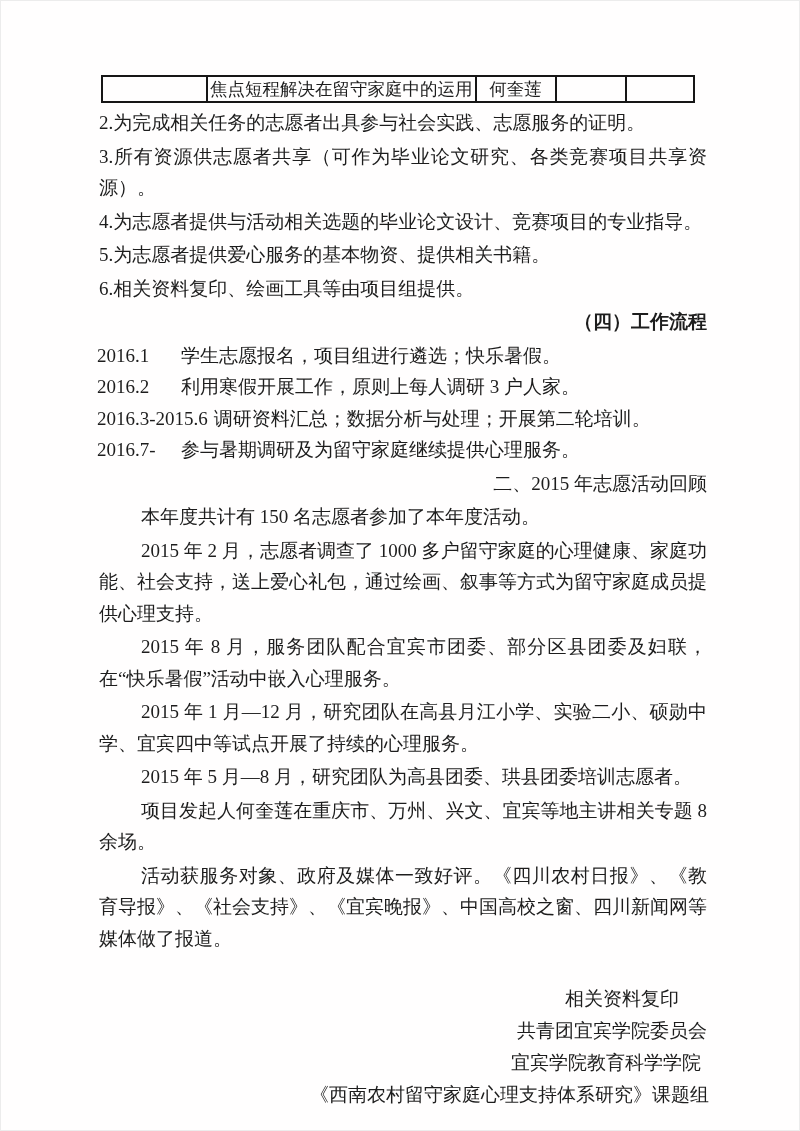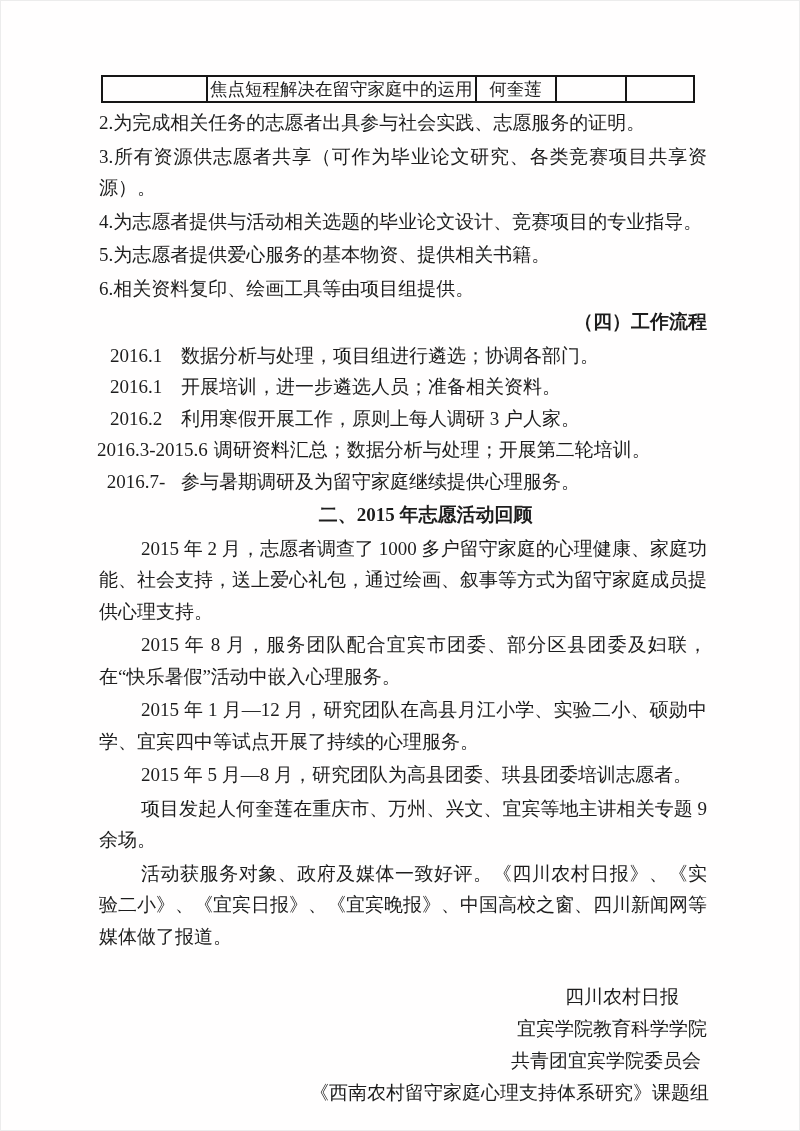"2016.1" .sched .num { text-align: center -> none }
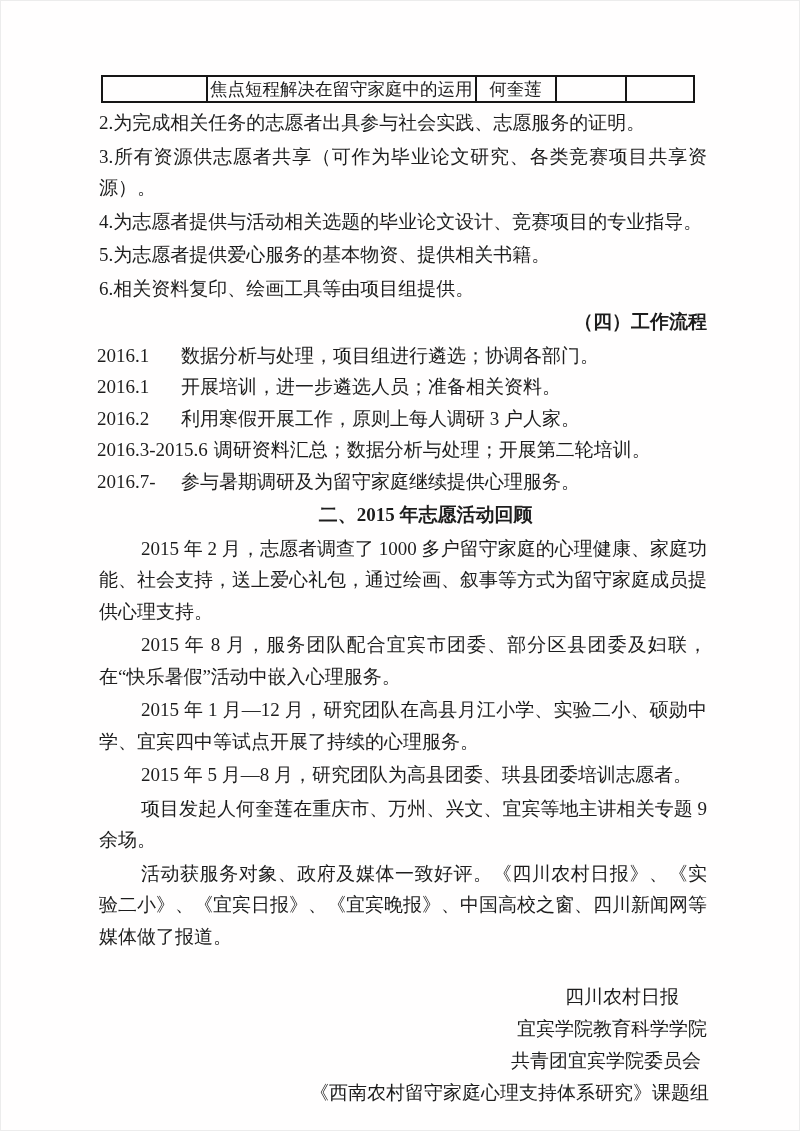"数据分析与处理，项目组进行遴选；协调各部门。" span { text: 数据分析与处理，项目组进行遴选；协调各部门 -> 学生志愿报名，项目组进行遴选；快乐暑假 }
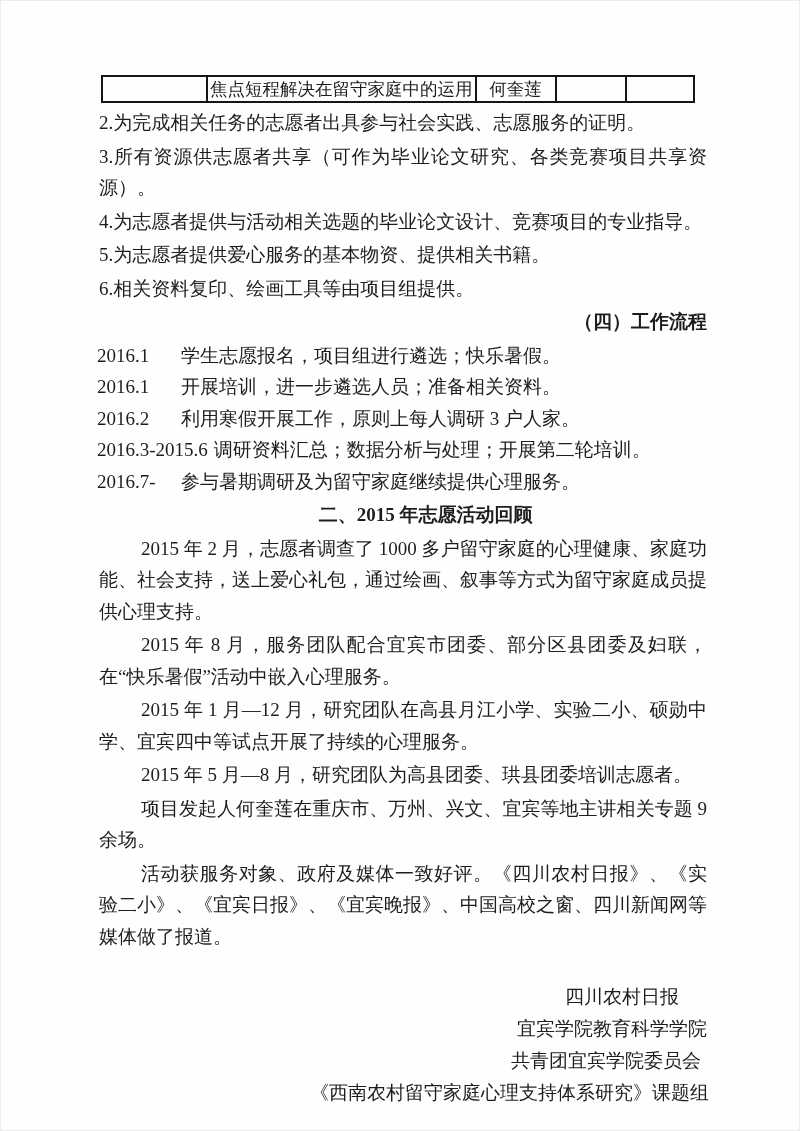"2016.1 开展培训，进一步遴选人员；准备相关资料。" div.sched { html: <div> <span>2016.1</span><span>开展培训，进一步遴选人员；准备相关资料。</span> </div> -> none }
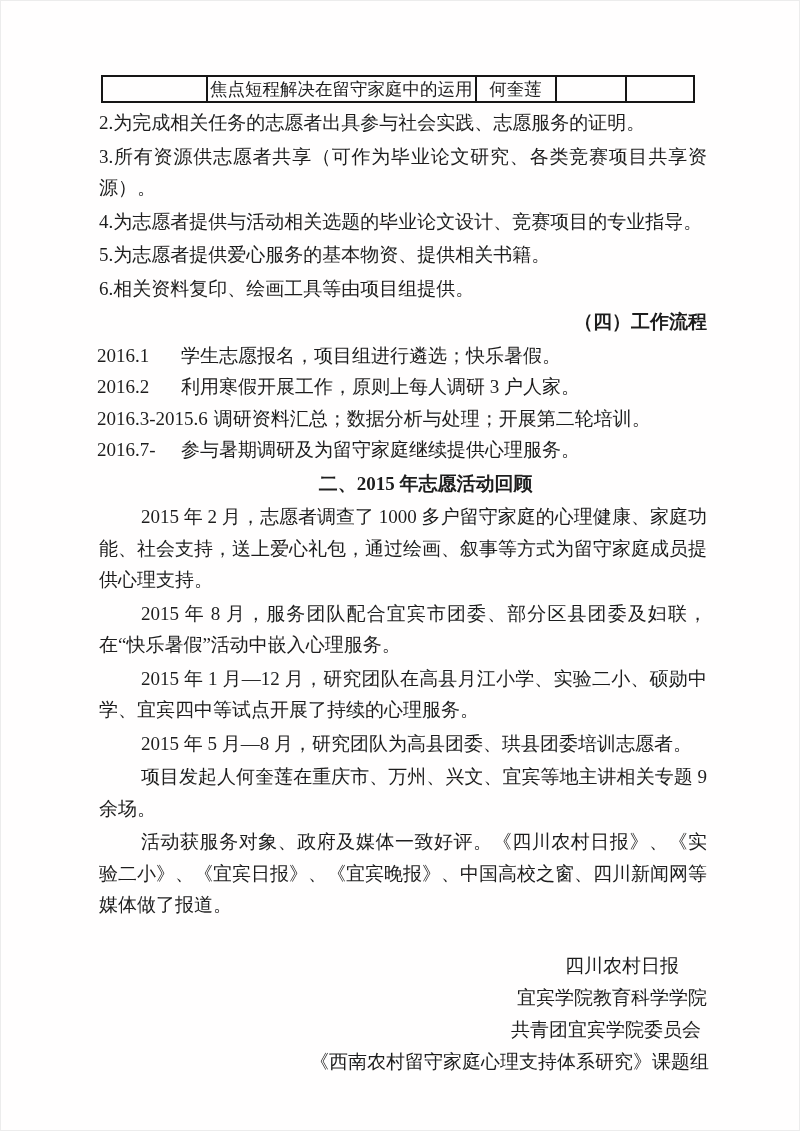"二、2015 年志愿活动回顾" .h2sec { font-weight: bold -> normal; text-align: center -> right }
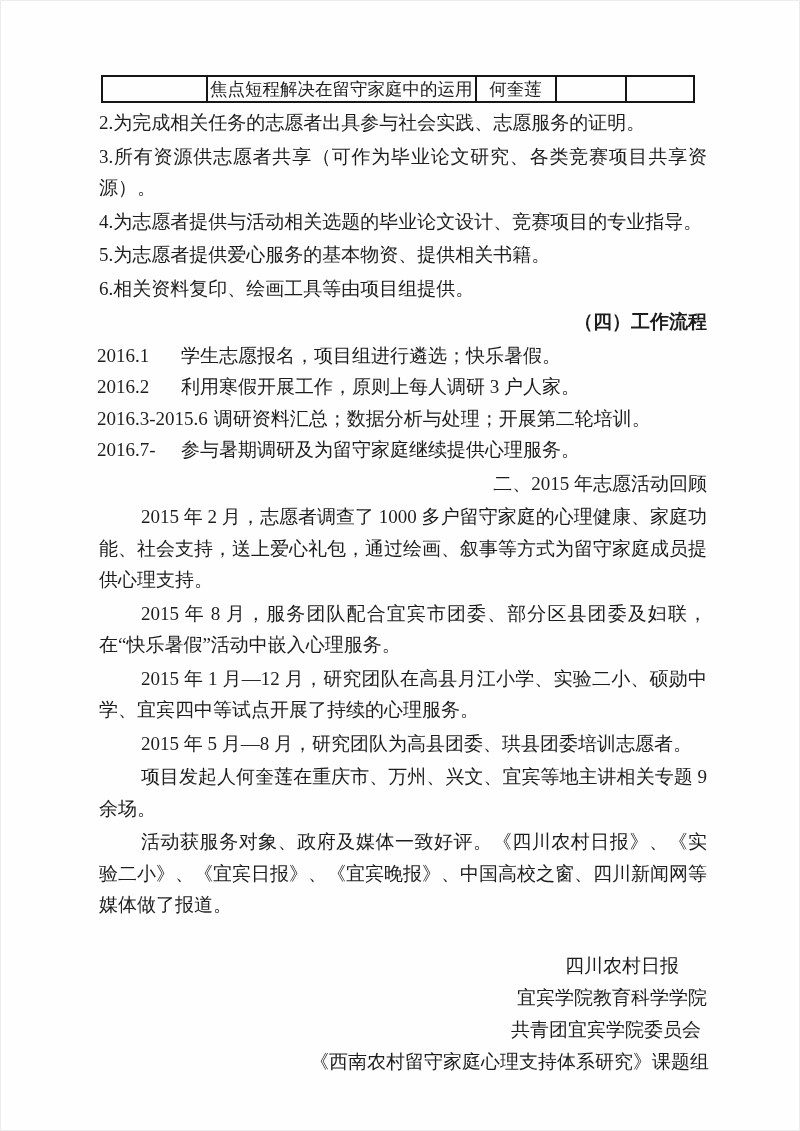"本年度共计有 150 名志愿者参加了本年度活动。" p.ind { html: none -> <p>本年度共计有 150 名志愿者参加了本年度活动。</p> }
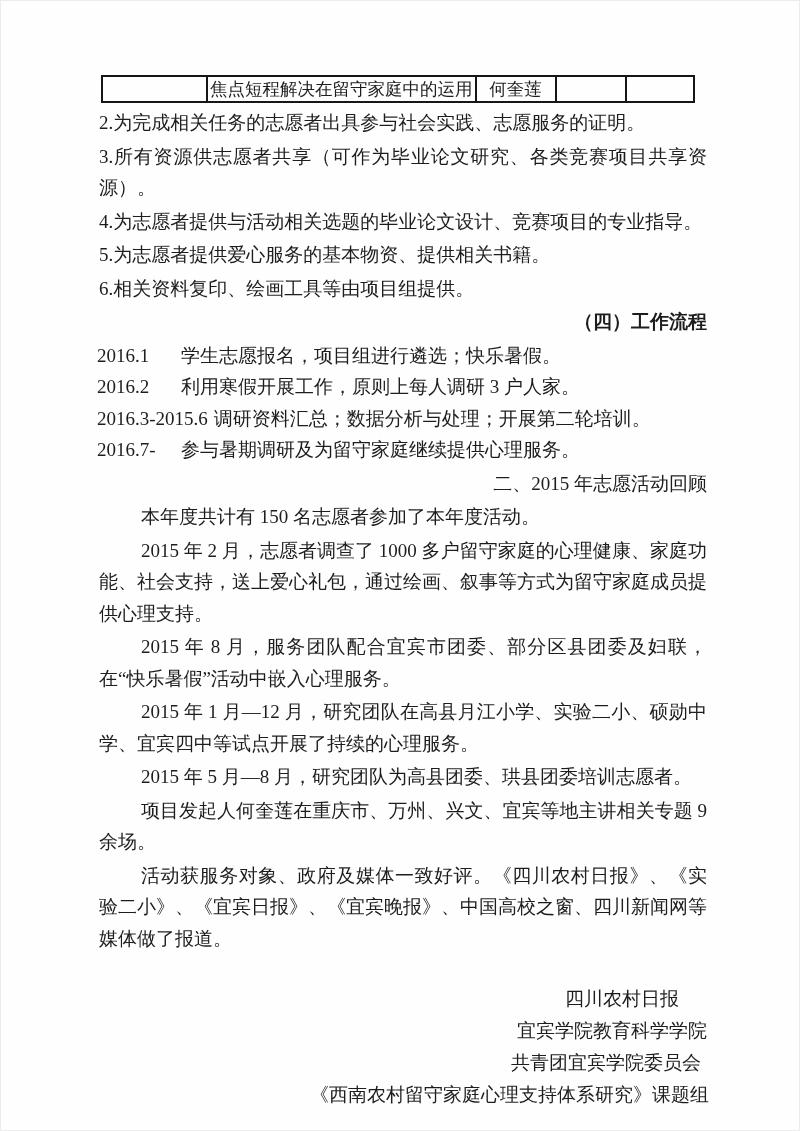"项目发起人何奎莲在重庆市、万州、兴文、宜宾等地主讲相关专题 9 余场。" p.ind { text: 9 -> 8 }
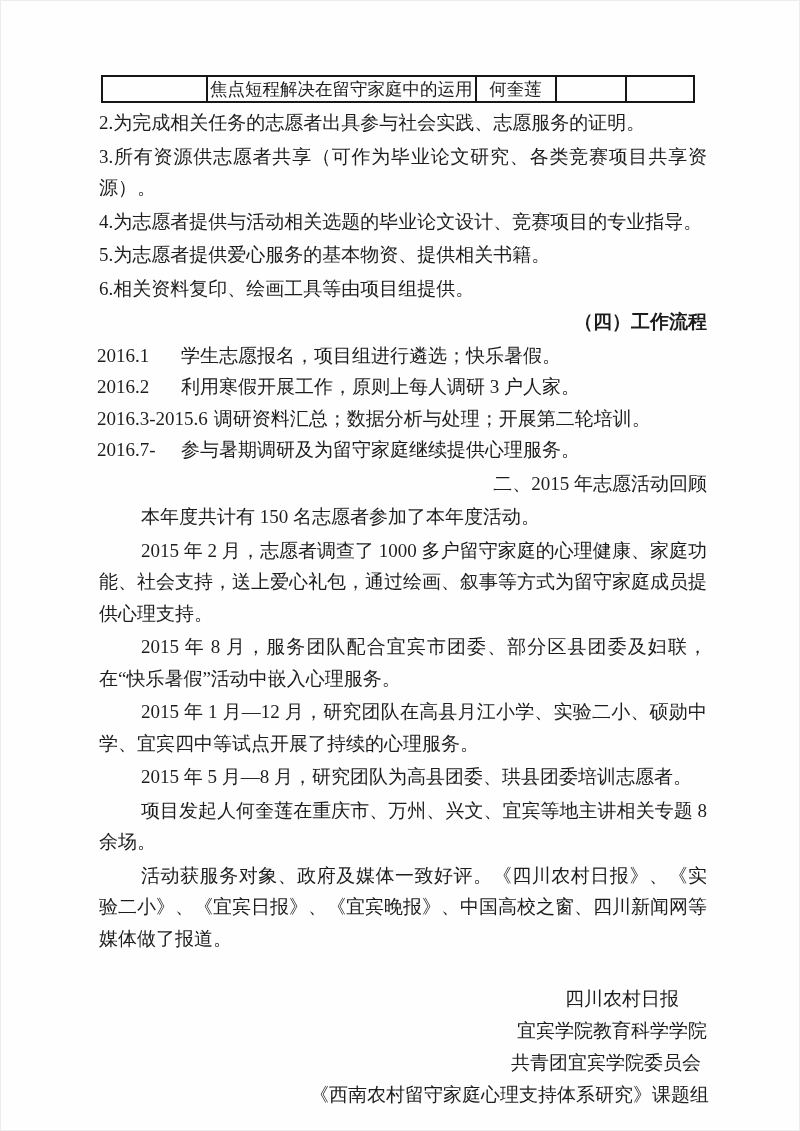"活动获服务对象、政府及媒体一致好评。《四川农村日报》、《实验二小》、《宜宾日报》" p.ind { text: 实验二小》、《宜宾日报 -> 教育导报》、《社会支持 }
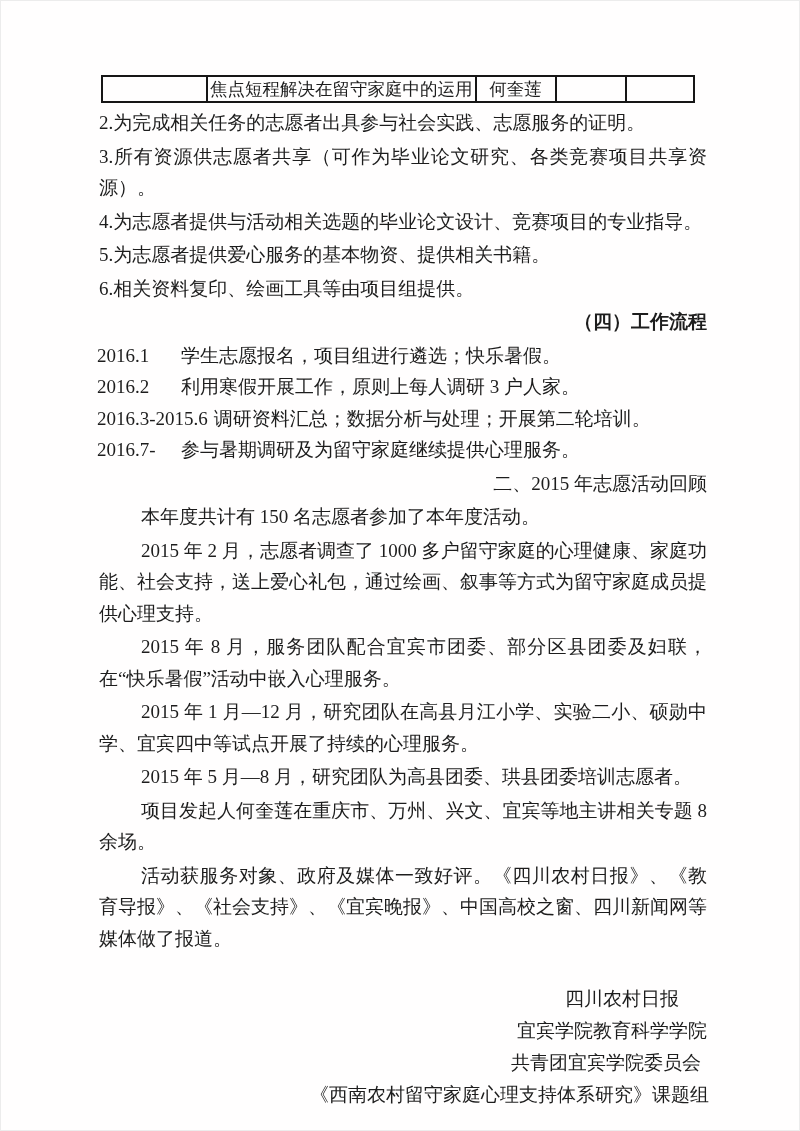"四川农村日报" div { text: 四川农村日报 -> 相关资料复印 }
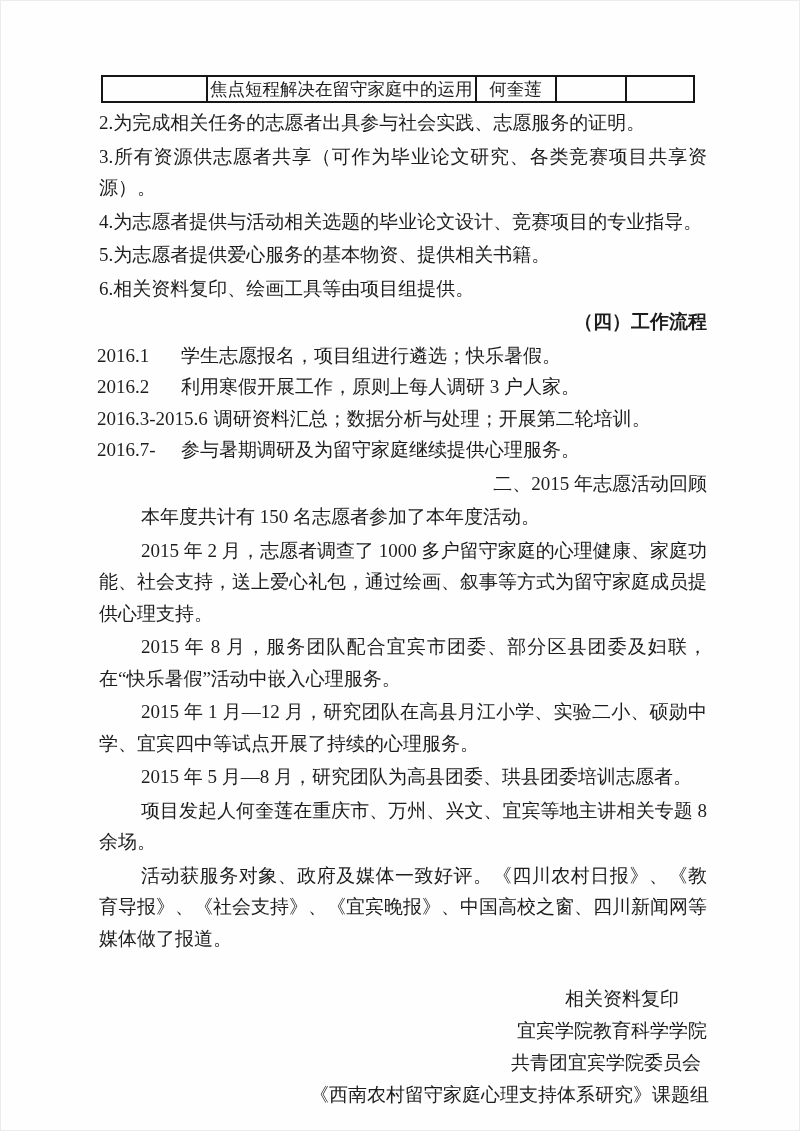"宜宾学院教育科学学院" div { order: before "共青团宜宾学院委员会" -> after "共青团宜宾学院委员会" }
